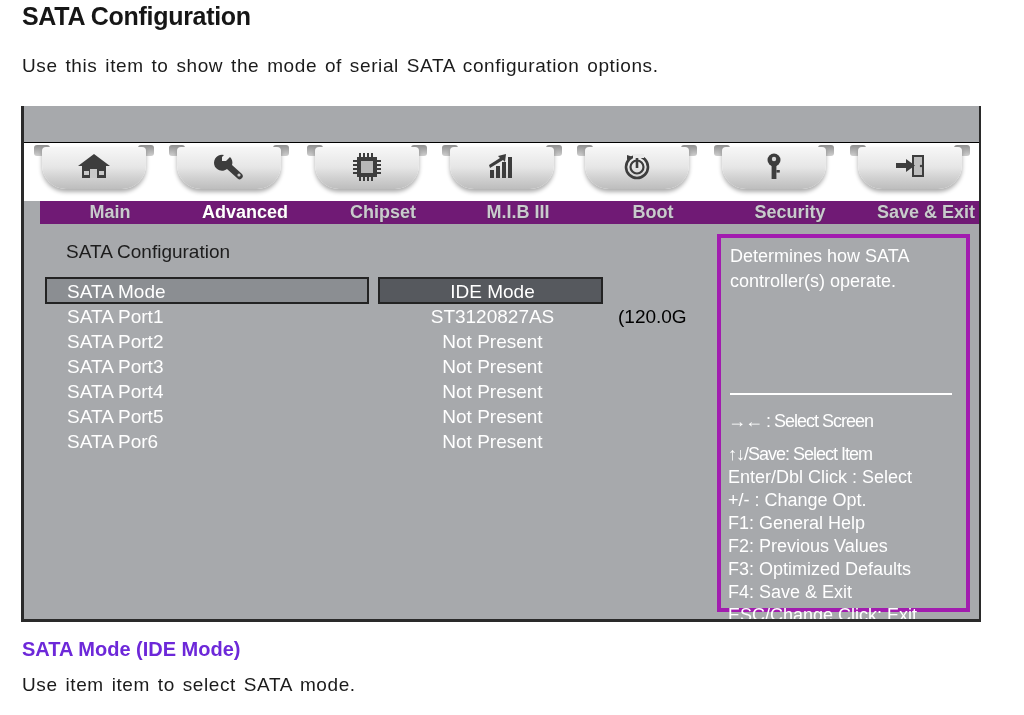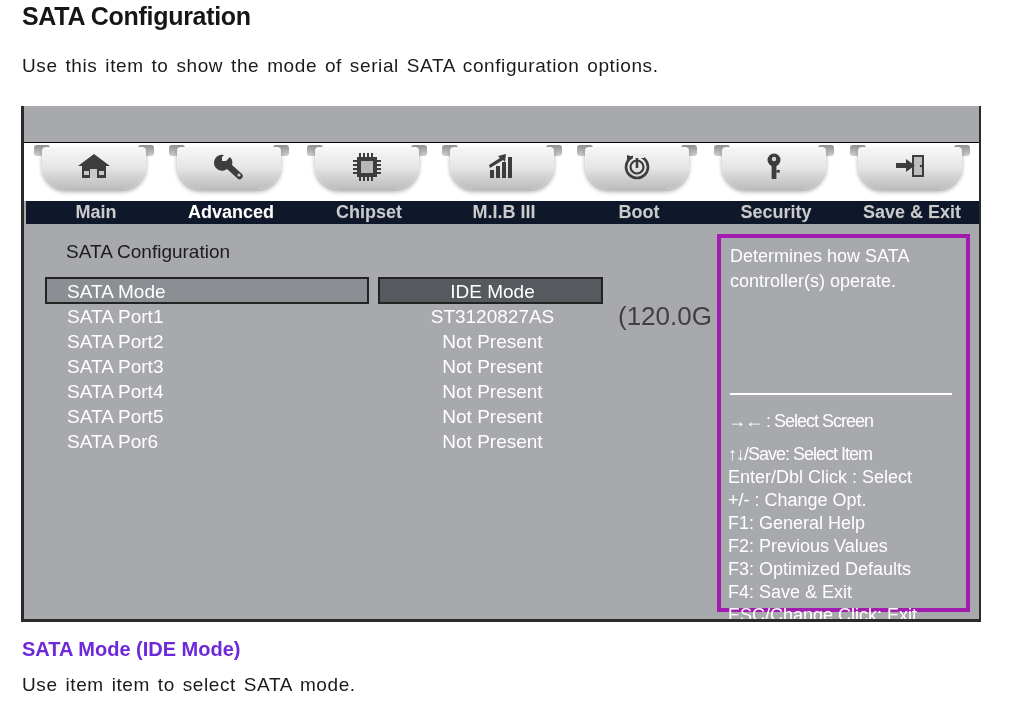"Main" .tabstrip { background: #0f172a -> #701a75; left: 2px -> 16px }
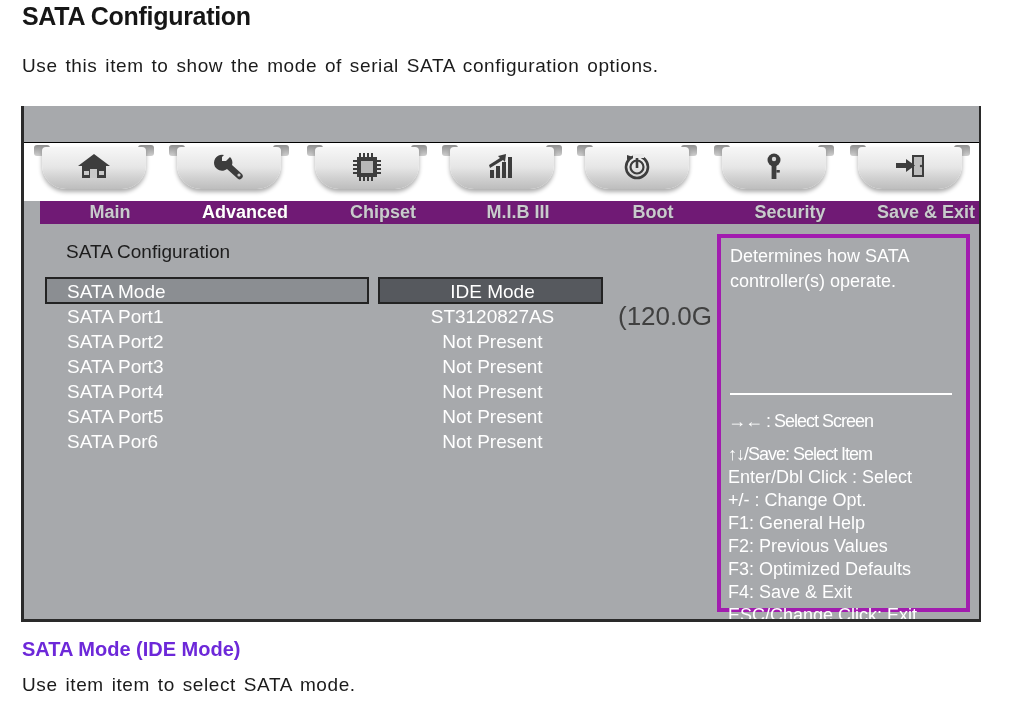"(120.0G" .row-value-extra { color: #404040 -> #000000; font-size: 26px -> 19px }
